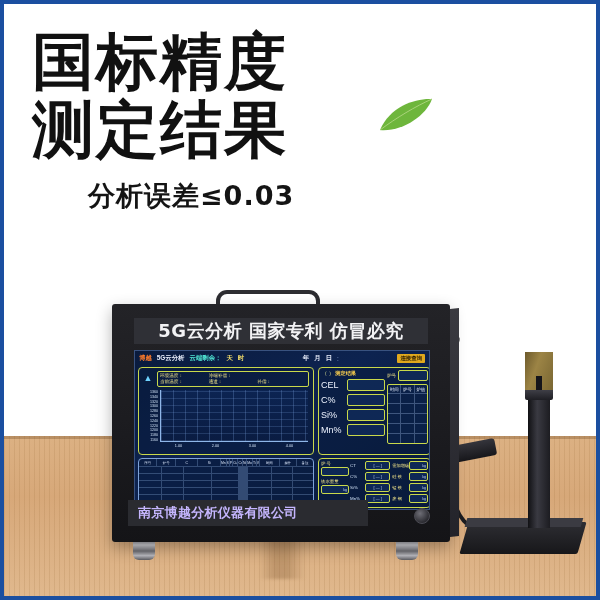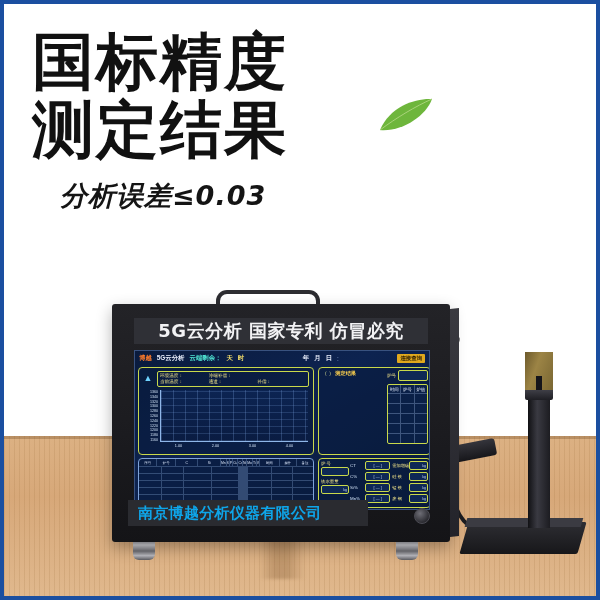"分析误差≤0.03" .subline { font-style: italic -> none; margin-left: 28px -> 56px }
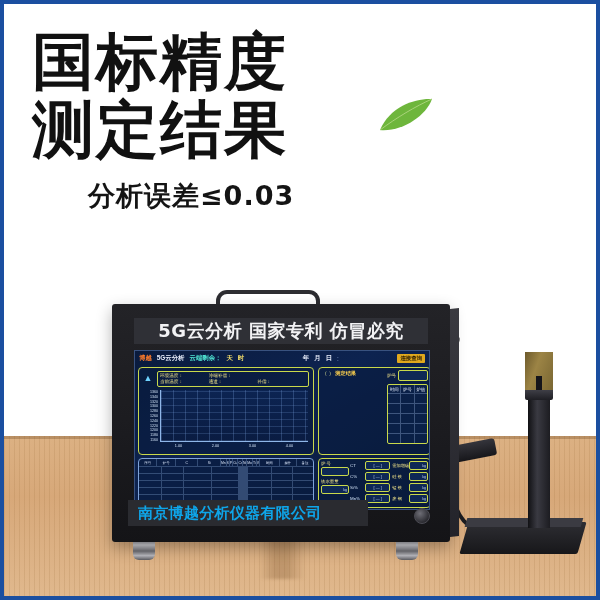"CEL" div.r-rows { html: none -> <div> <div> <span>CEL</span> <span></span> </div> <div> <span>C%</span> <span></span> </div> <div> <span>Si%</span> <span></span> </div> <div> <span>Mn%</span> <span></span> </div> </div> }
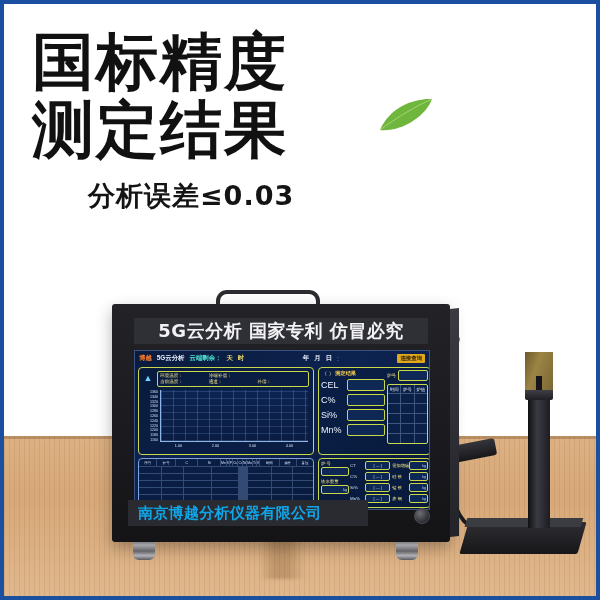"南京博越分析仪器有限公司" .brandbar-text { color: #0ea5e9 -> #c4b5fd; font-size: 15px -> 13px }
